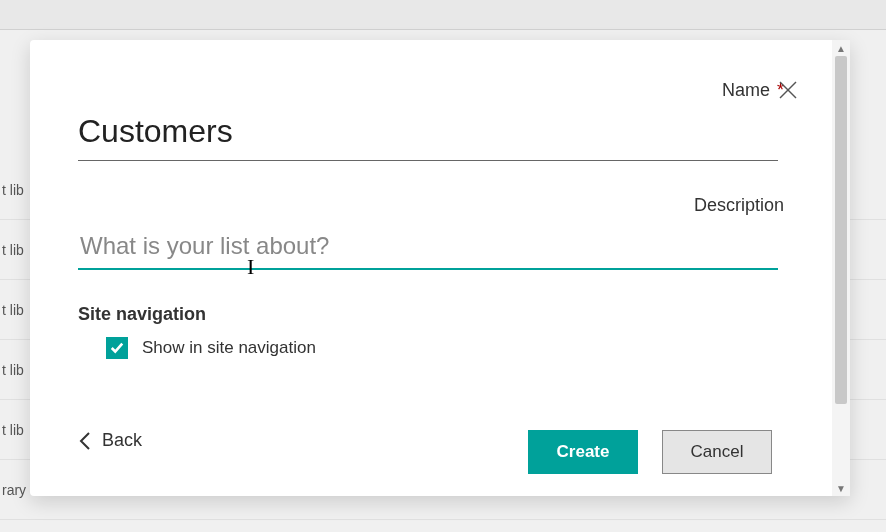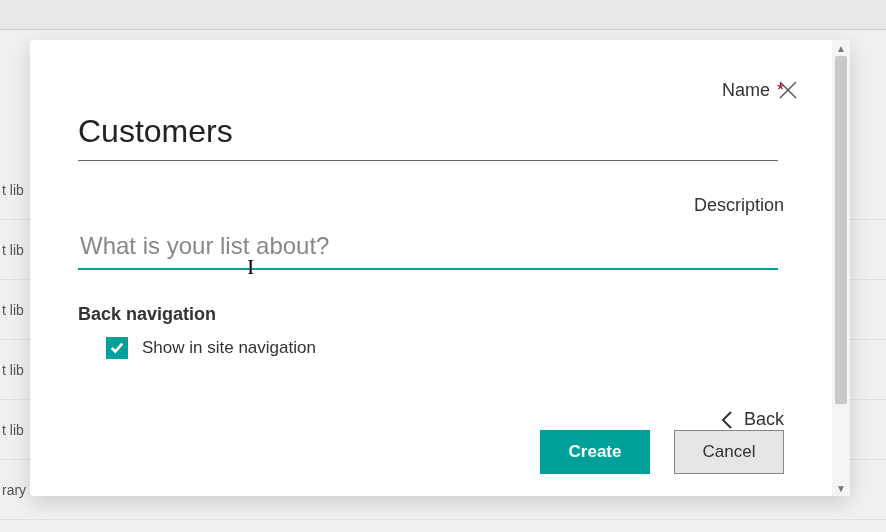"Back navigation" div.nav-heading { text: Back -> Site }
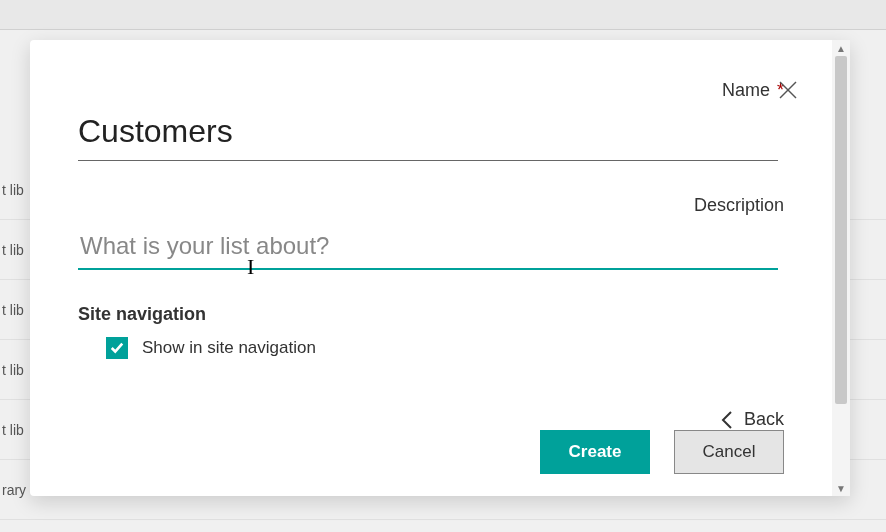"Back" .footer { align-items: flex-end -> flex-start; flex-direction: column -> none; right: 48px -> 60px }
